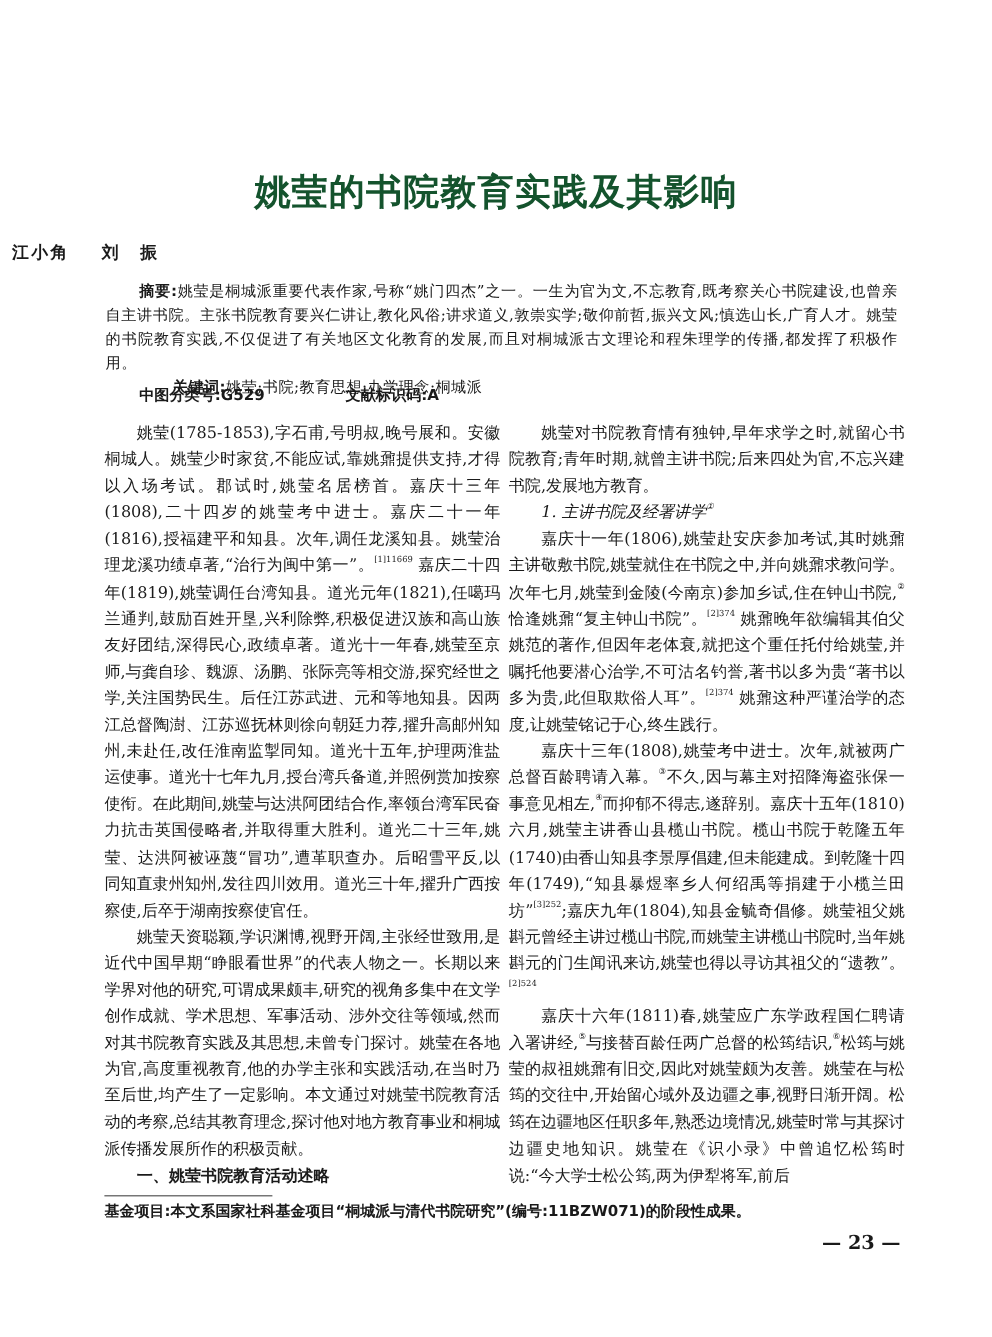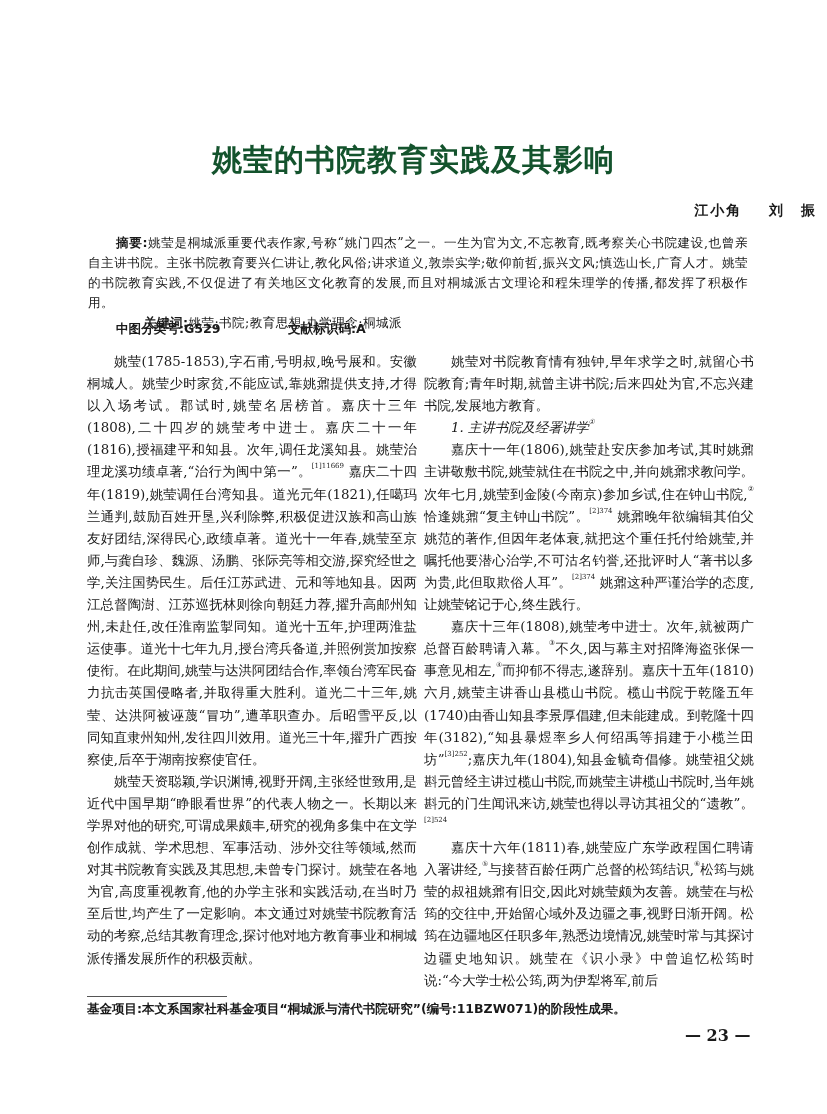"江小角 刘 振" .authors { text-align: right -> left }
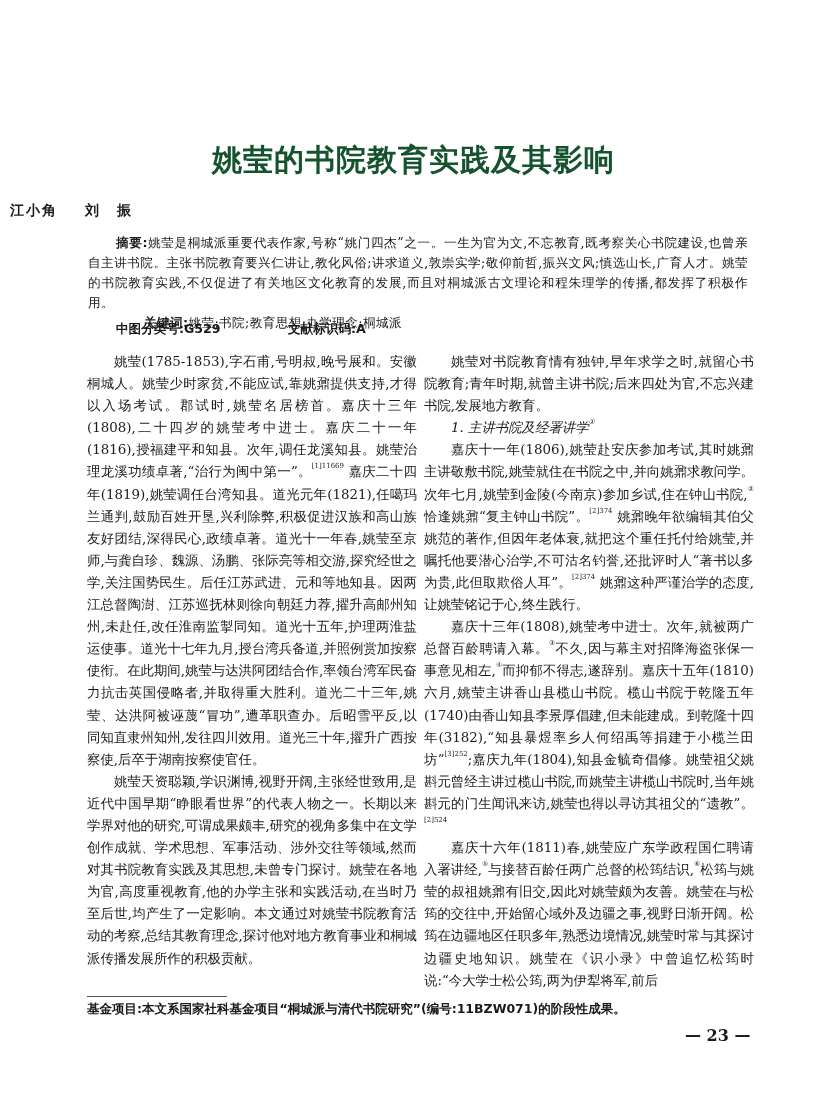"姚鼐晚年欲编辑其伯父姚范的著作,但因年老体衰,就把这个重任托付给姚莹,并嘱托他要" span { text: ,还批评时人 -> ,著书以多为贵 }
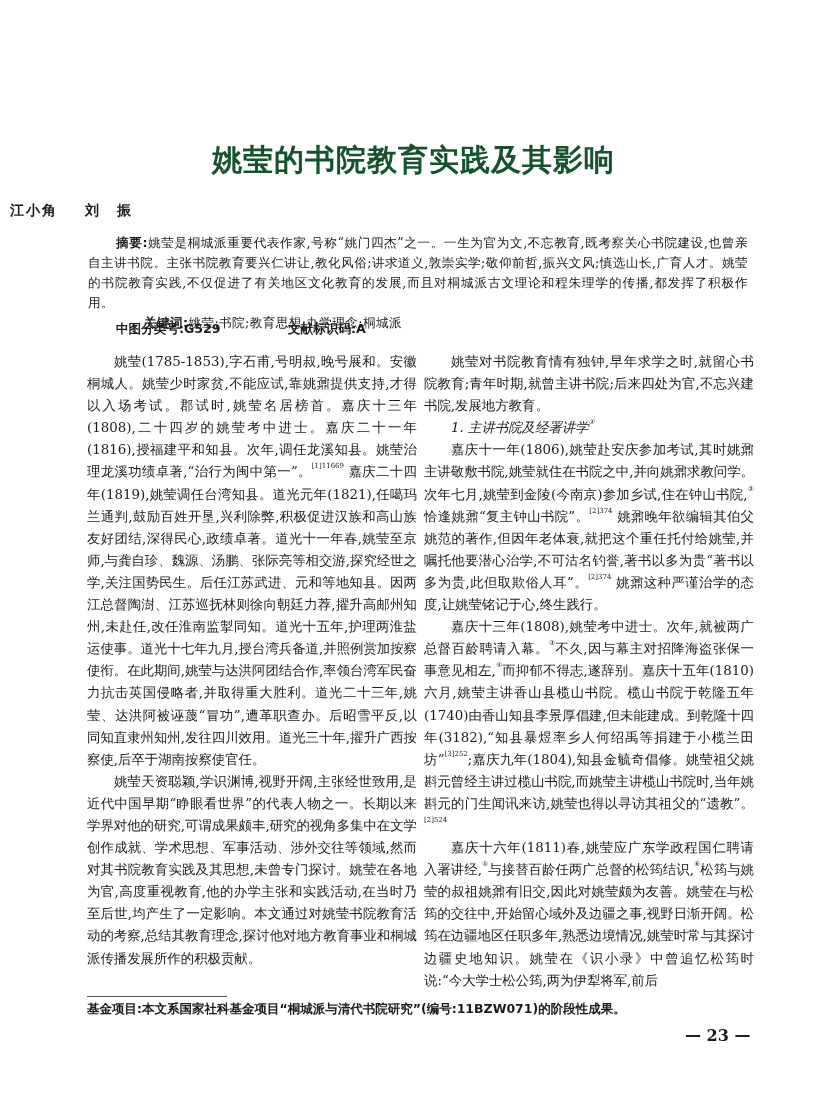"而抑郁不得志,遂辞别。嘉庆十五年(1810)六月,姚莹主讲香山县榄山书院。榄山书" span { text: 3182 -> 1749 }
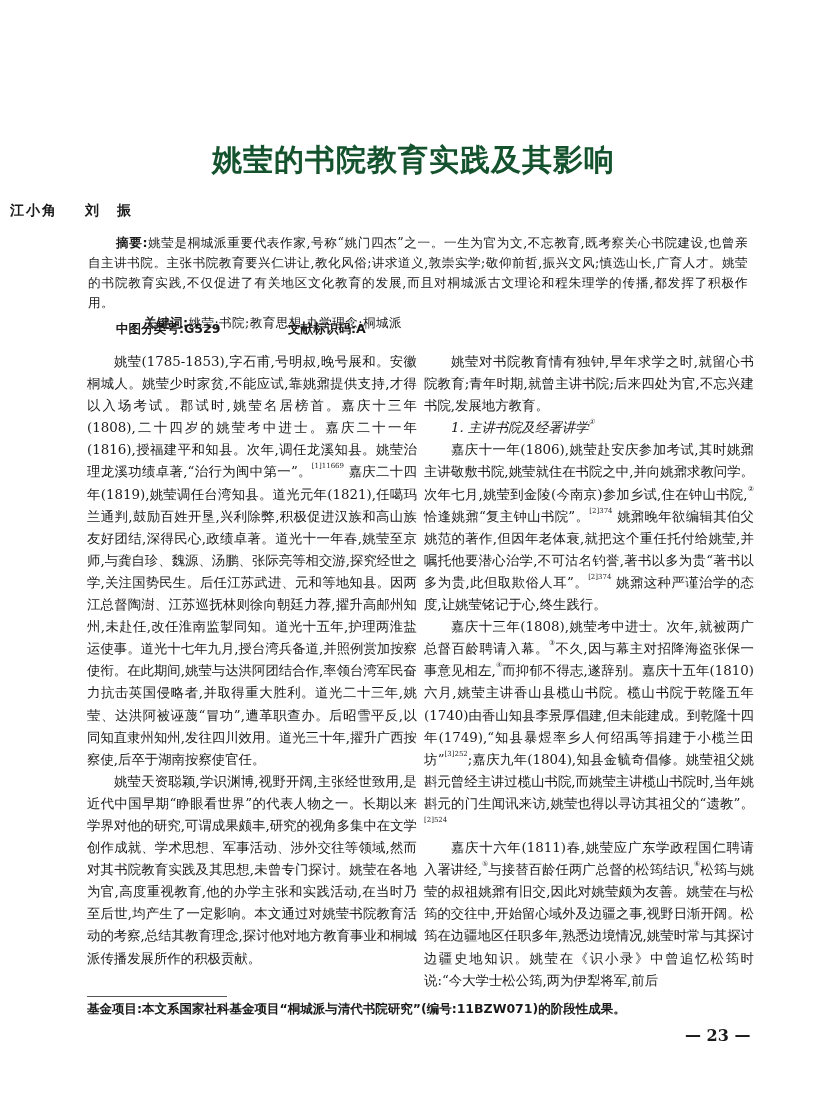"一、姚莹书院教育活动述略" p.h1 { html: none -> <p>一、姚莹书院教育活动述略</p> }
